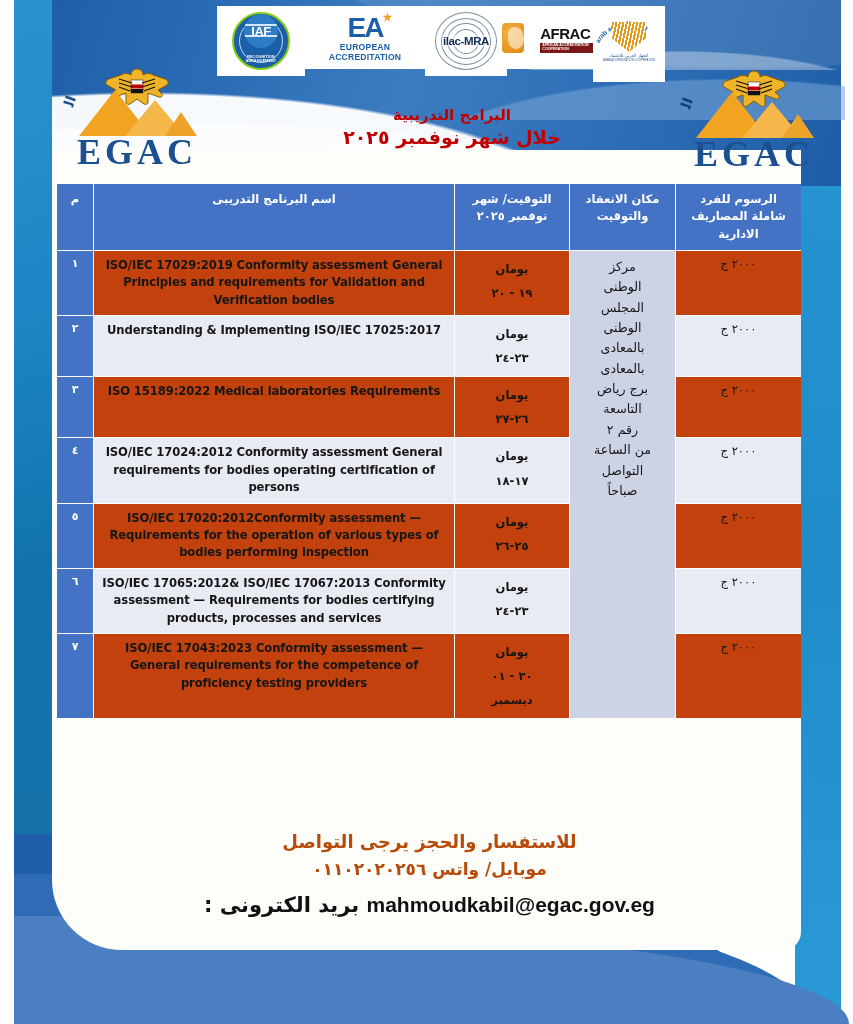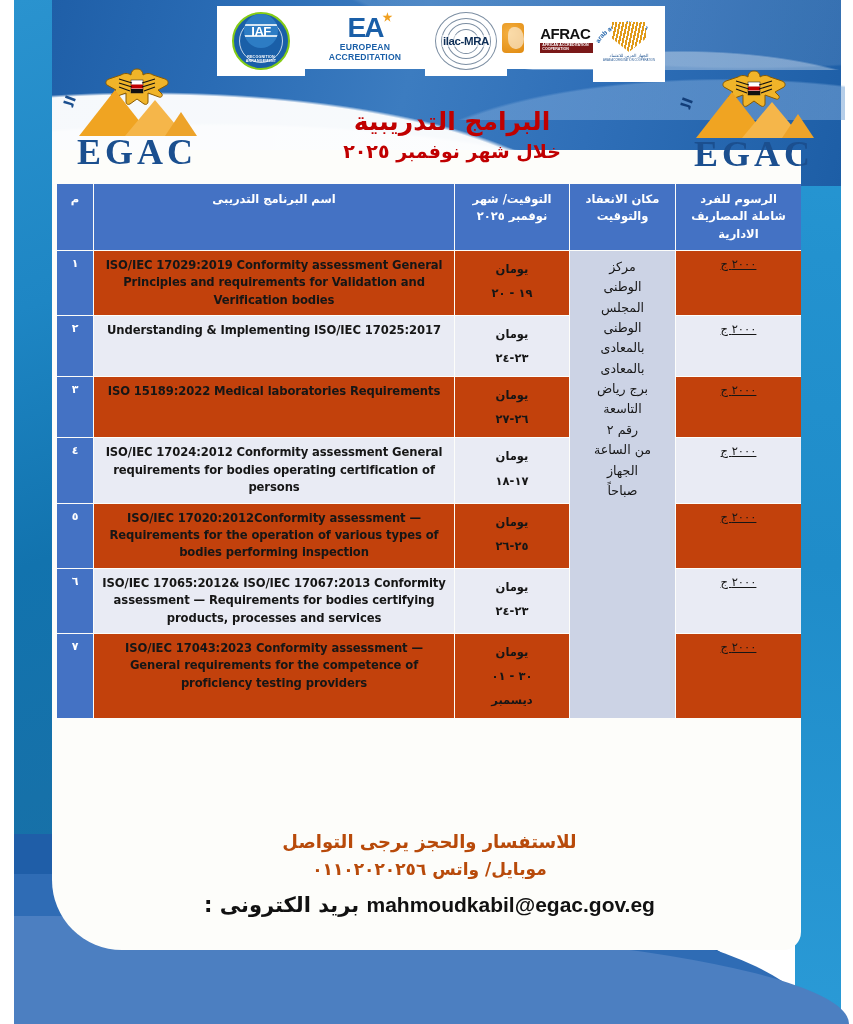"البرامج التدريبية" .title-l1 { font-size: 25px -> 15px }
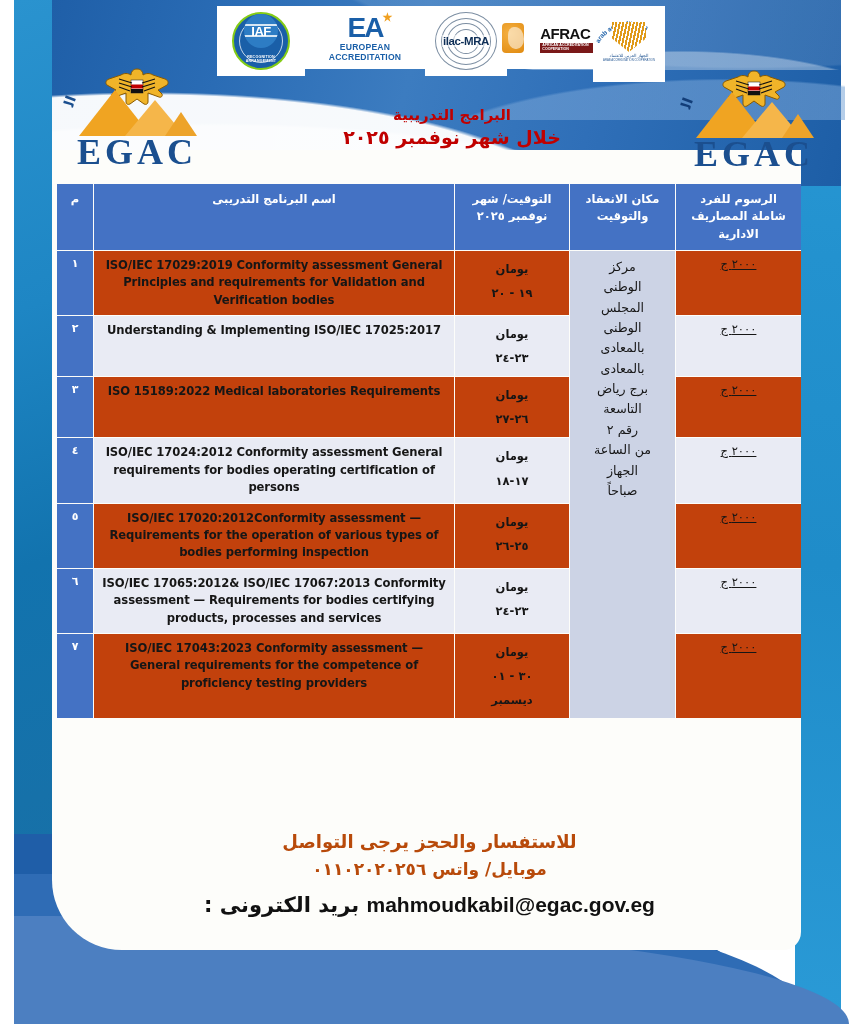"٢٠٠٠ ج" td.fee { text-decoration: underline -> none }
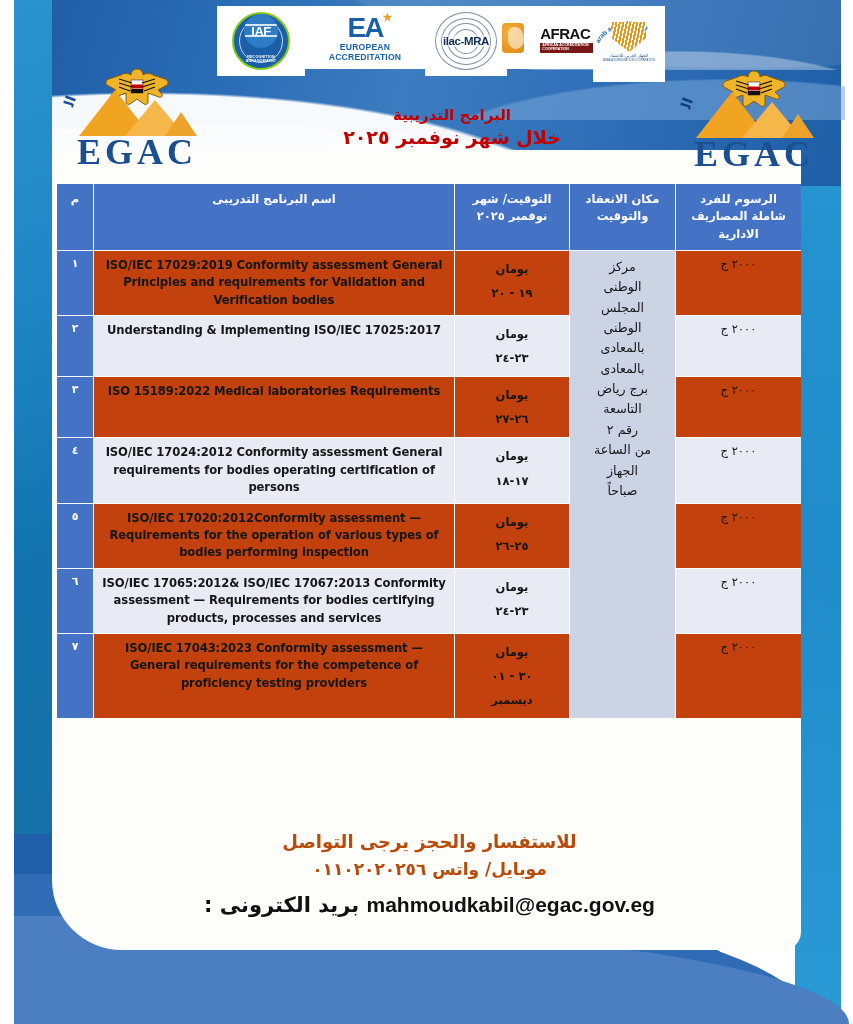"الجهاز" div { text: الجهاز -> التواصل }
